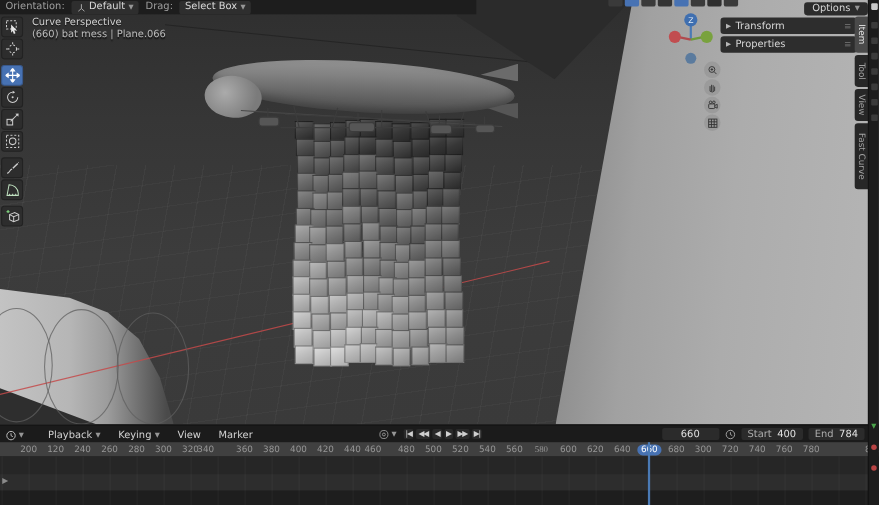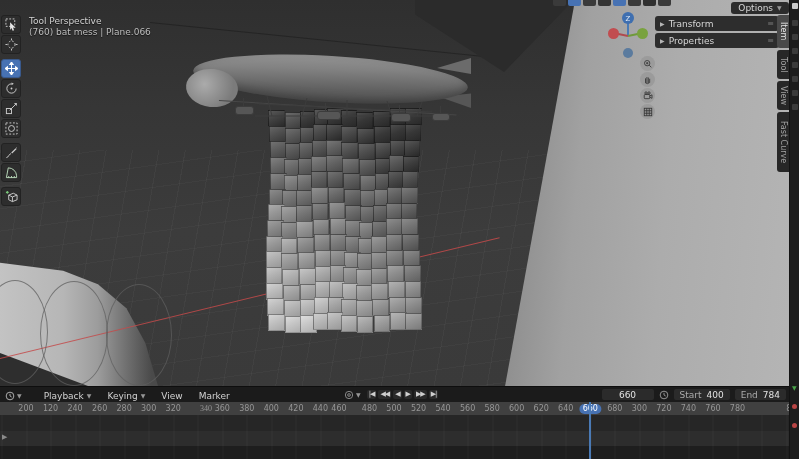"Orientation:" div.abs { html: none -> <div> <span>Orientation:</span> <span> <svg> <line></line> <line></line> <line></line> </svg> <span>Default</span> <span>▼</span> </span> <span>Drag:</span> <span> <span>Select Box</span> <span>▼</span> </span> </div> }
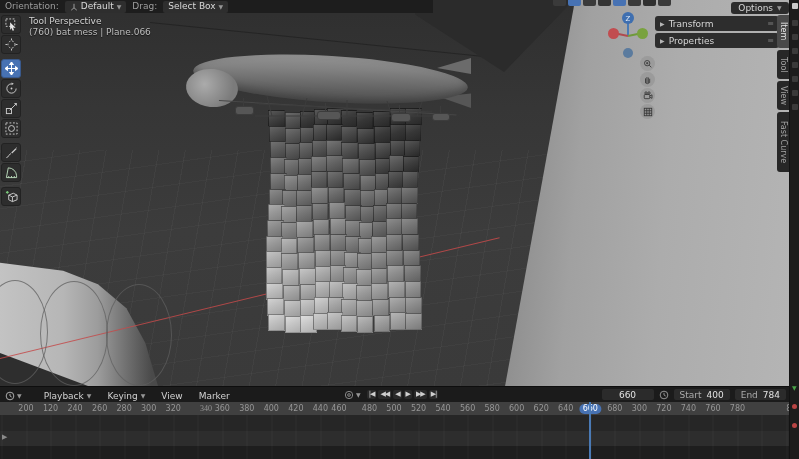"Tool Perspective" div.abs { text: Tool -> Curve }
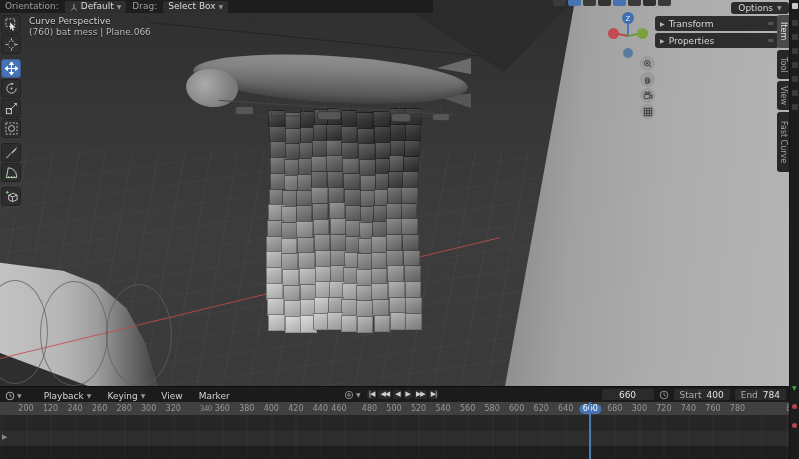"(760) bat mess | Plane.066" div.abs { text: 760 -> 660 }
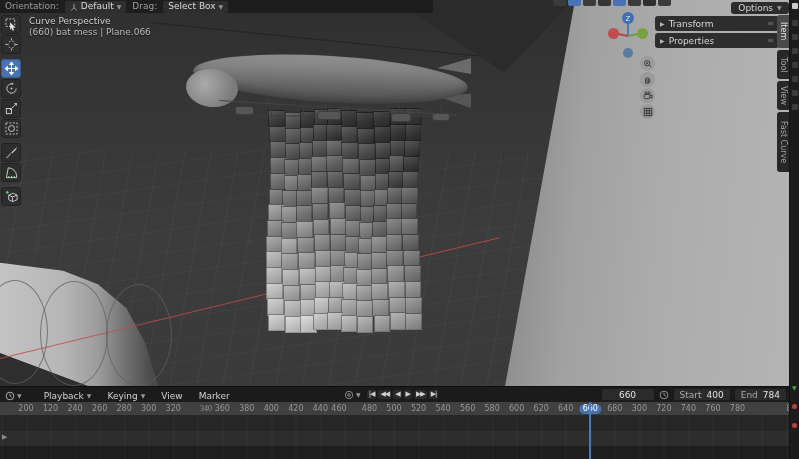"340" span.tick { font-family: Liberation Serif, serif -> none; left: 206px -> 187px }
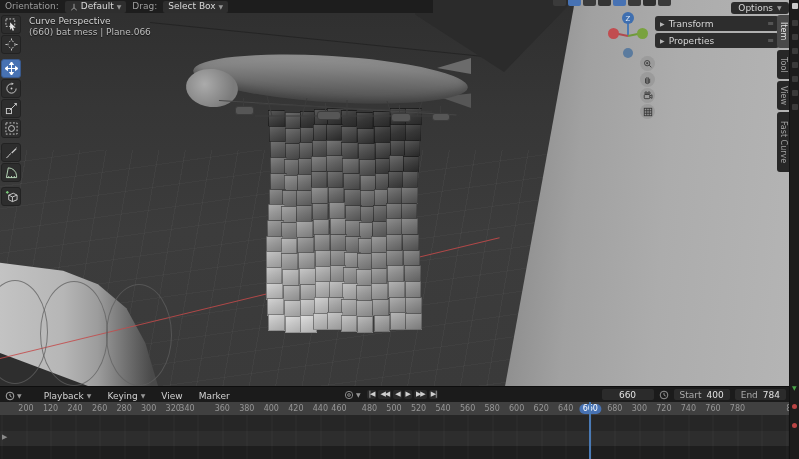"580" span.tick { font-family: none -> Liberation Serif, serif }
